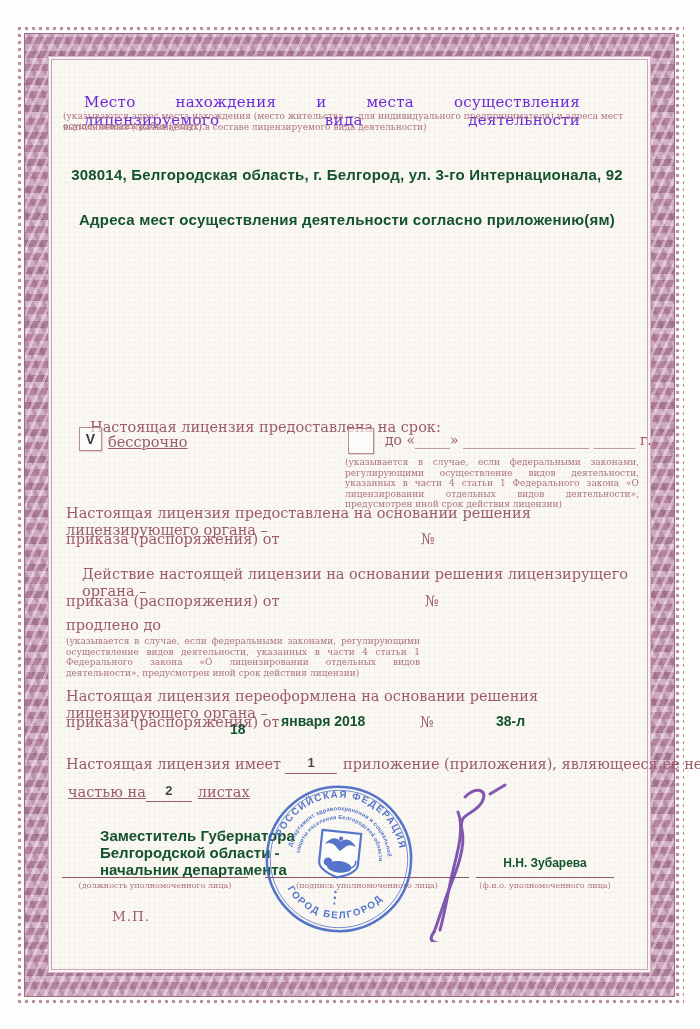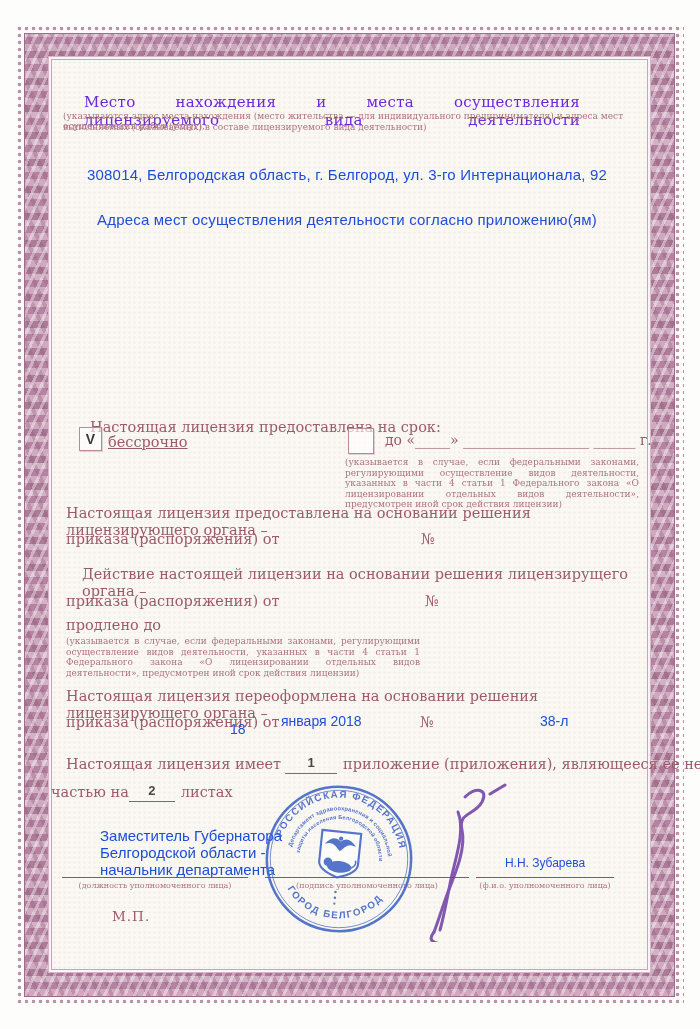"308014, Белгородская область, г." .dark { color: #1d4ed8 -> #14532d; font-weight: normal -> bold }
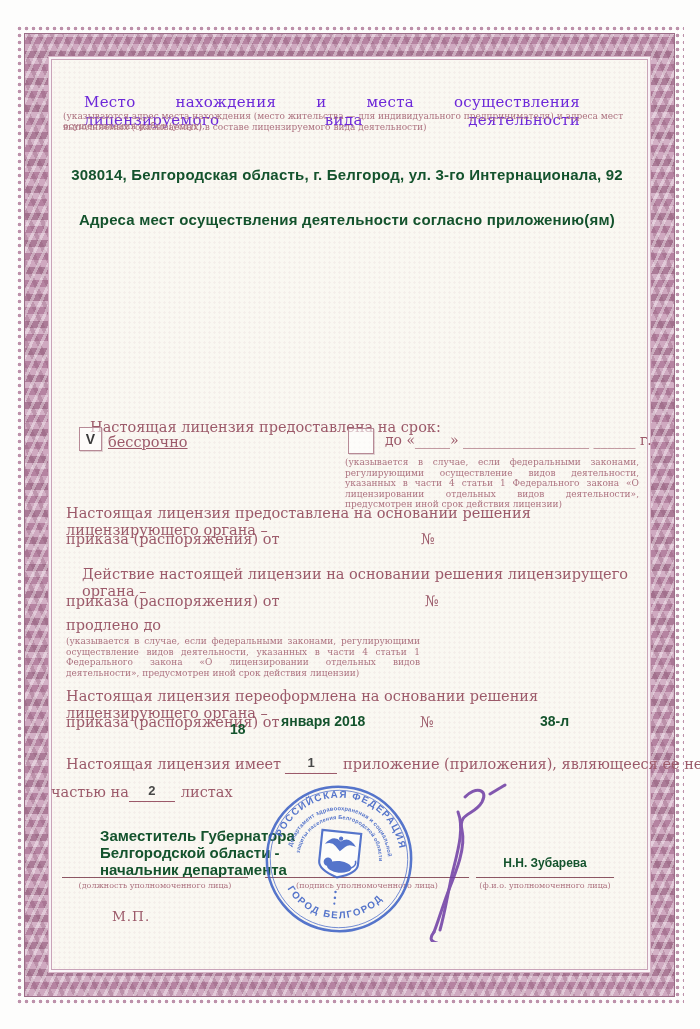"38-л" div.dark { margin-left: 44px -> none }
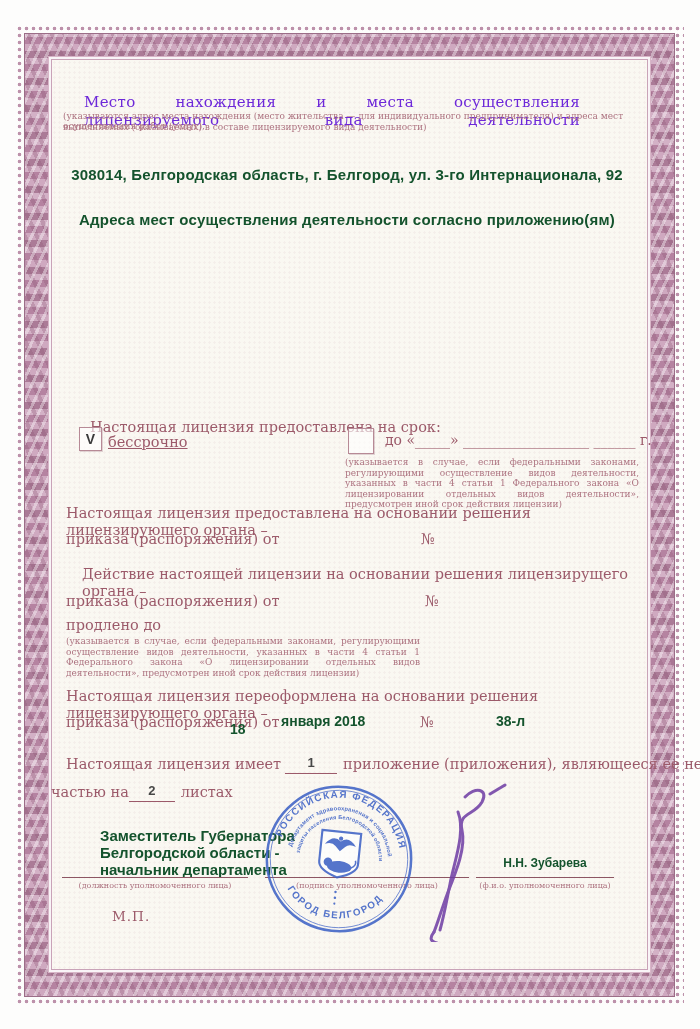"частью на 2 листах" div.txt { left: 51px -> 68px; text-decoration: none -> underline }
